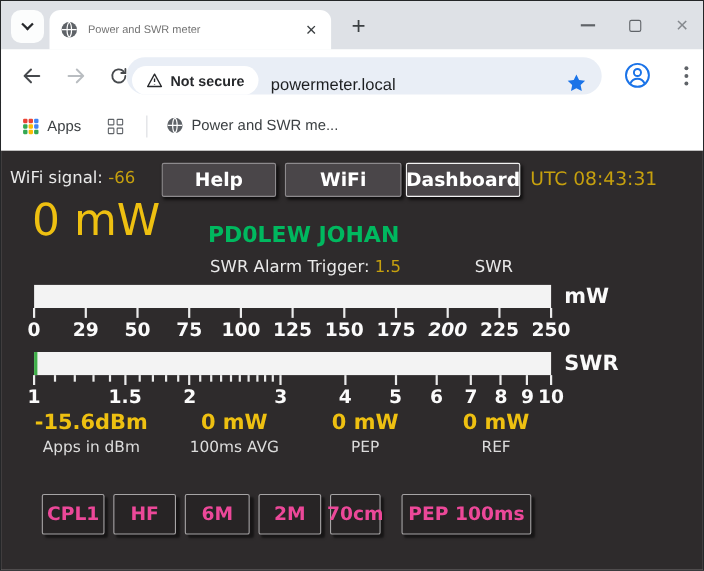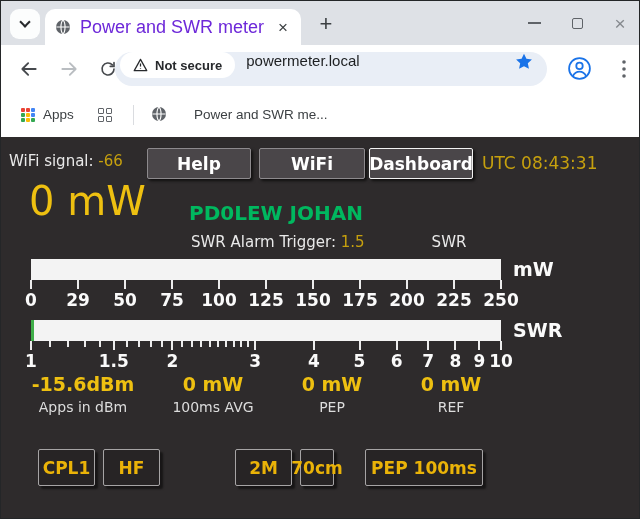"Power and SWR meter" .tab-title { color: #6d28d9 -> #737373; font-size: 18px -> 10px }
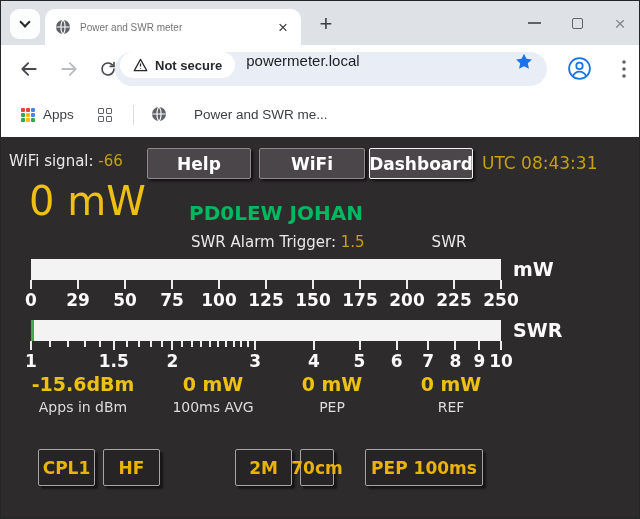"Not secure" .omnibox { align-items: flex-start -> flex-end }
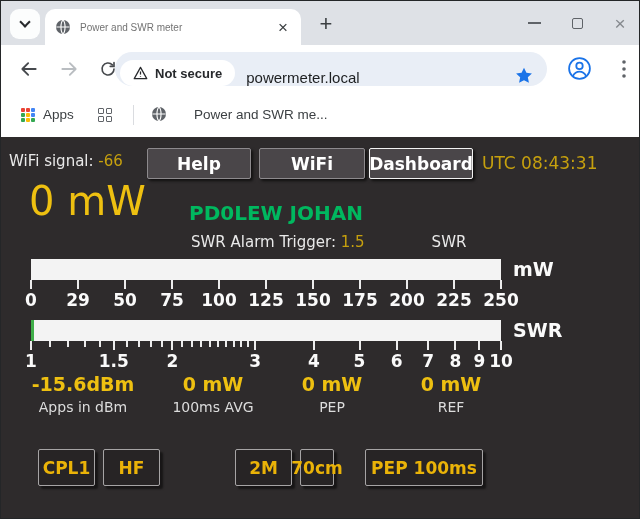"Power and SWR me..." .bm-item { align-items: center -> flex-start; gap: 27px -> 7px }
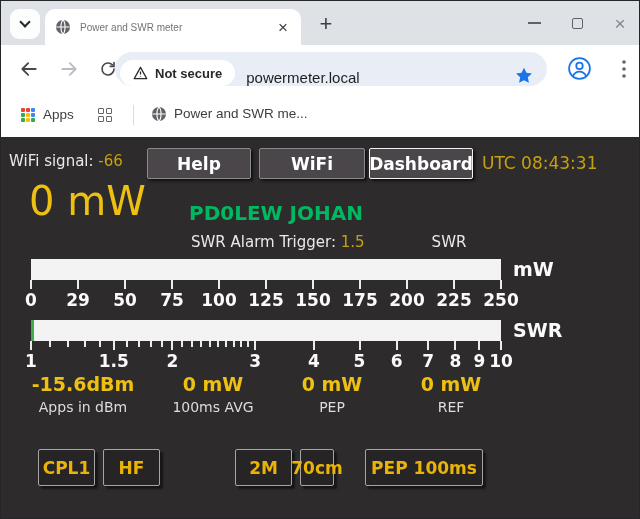"200" div.tick-label { font-style: none -> italic }
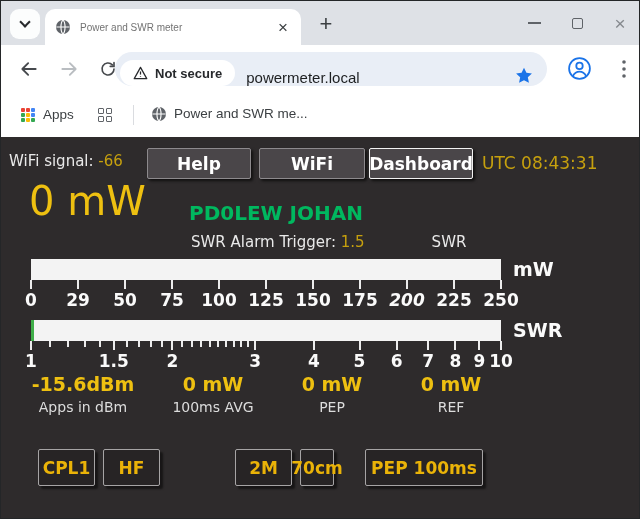"CPL1" .band-btn { color: #eab308 -> #ec4899 }
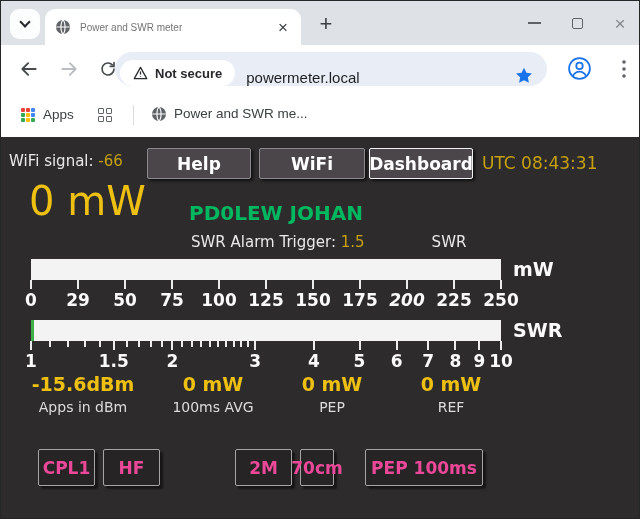"6M" div.band-btn { html: none -> <div>6M</div> }
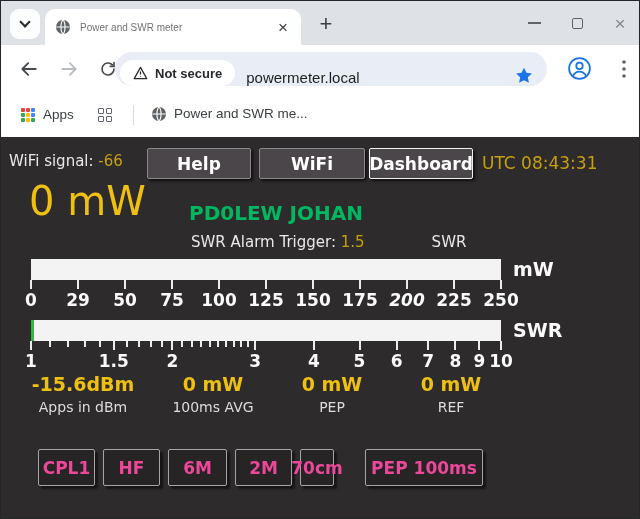"70cm" div.band-btn { width: 34px -> 46px }
